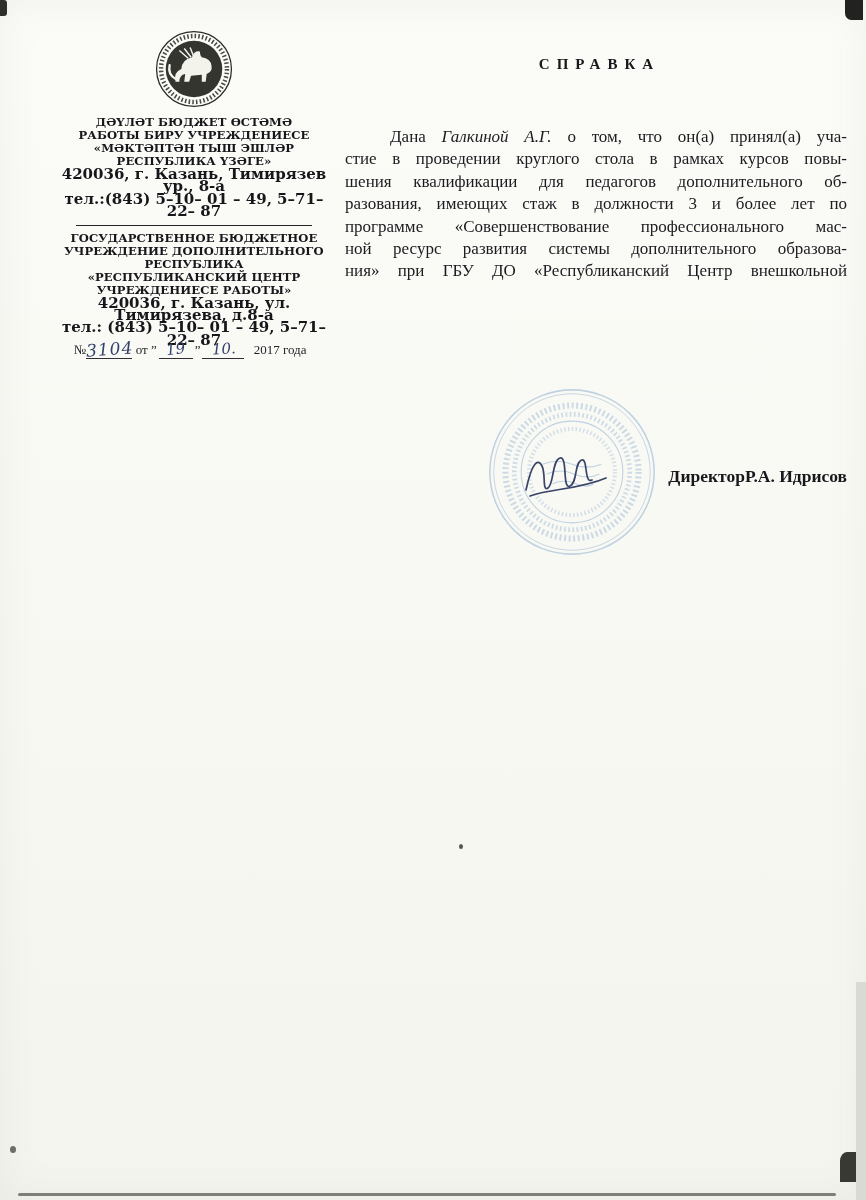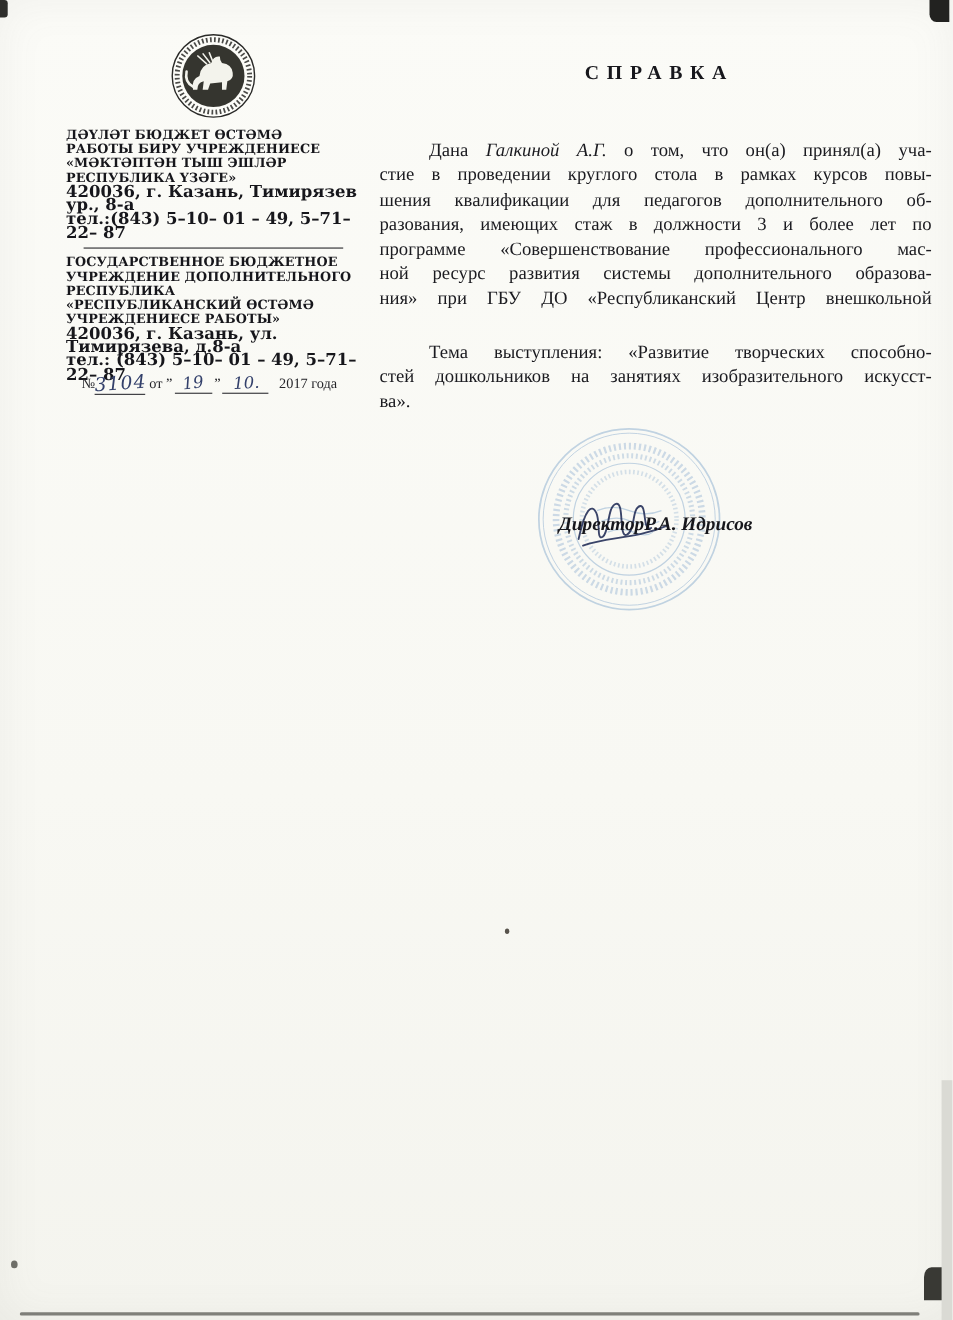"СПРАВКА" .doc-title { font-size: 18px -> 15px }
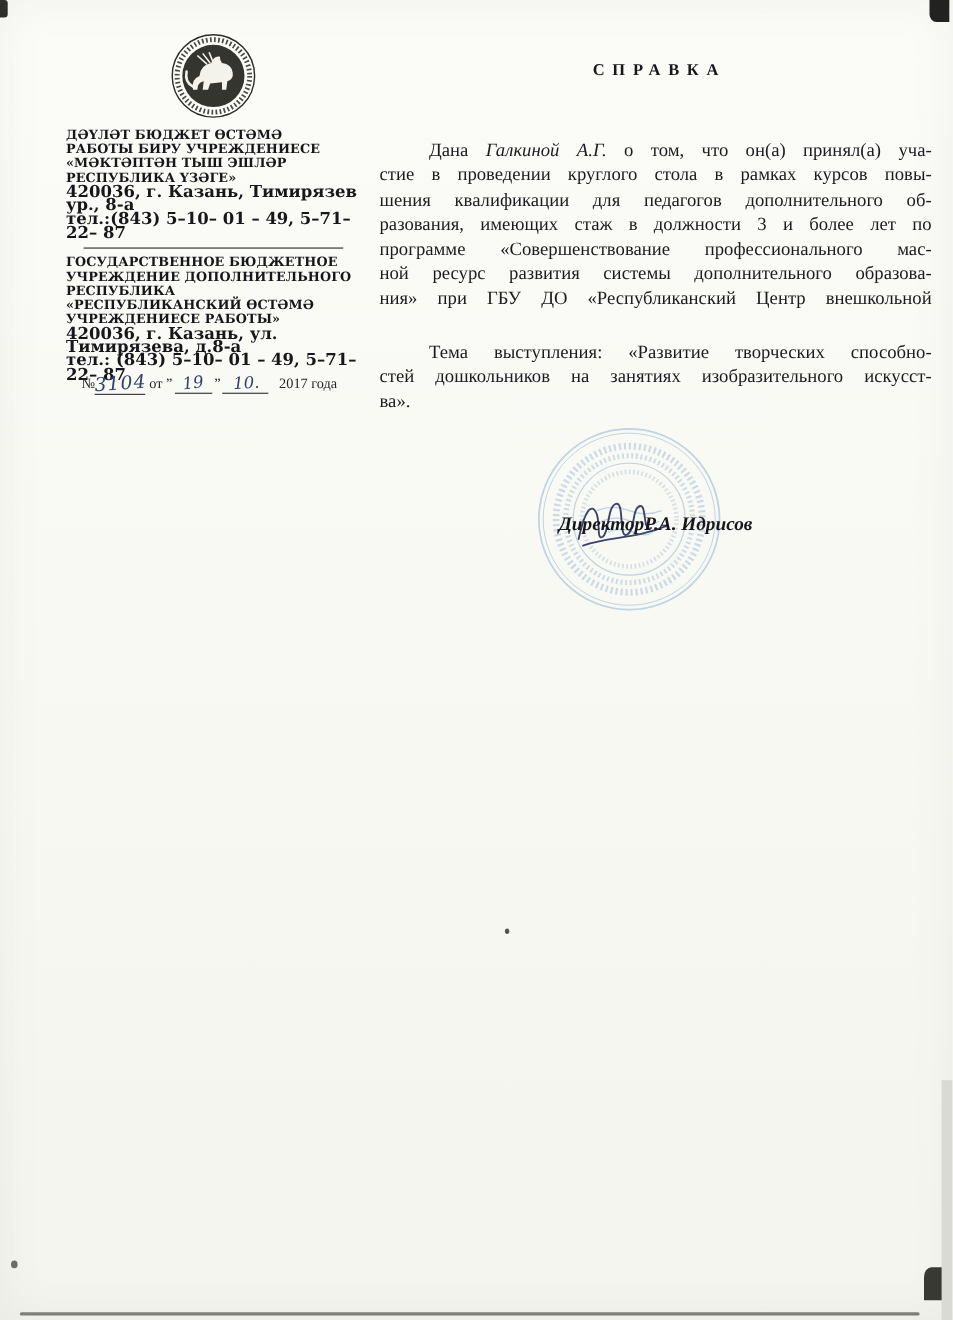"ДӘҮЛӘТ БЮДЖЕТ ӨСТӘМӘ" .letterhead { text-align: none -> center }
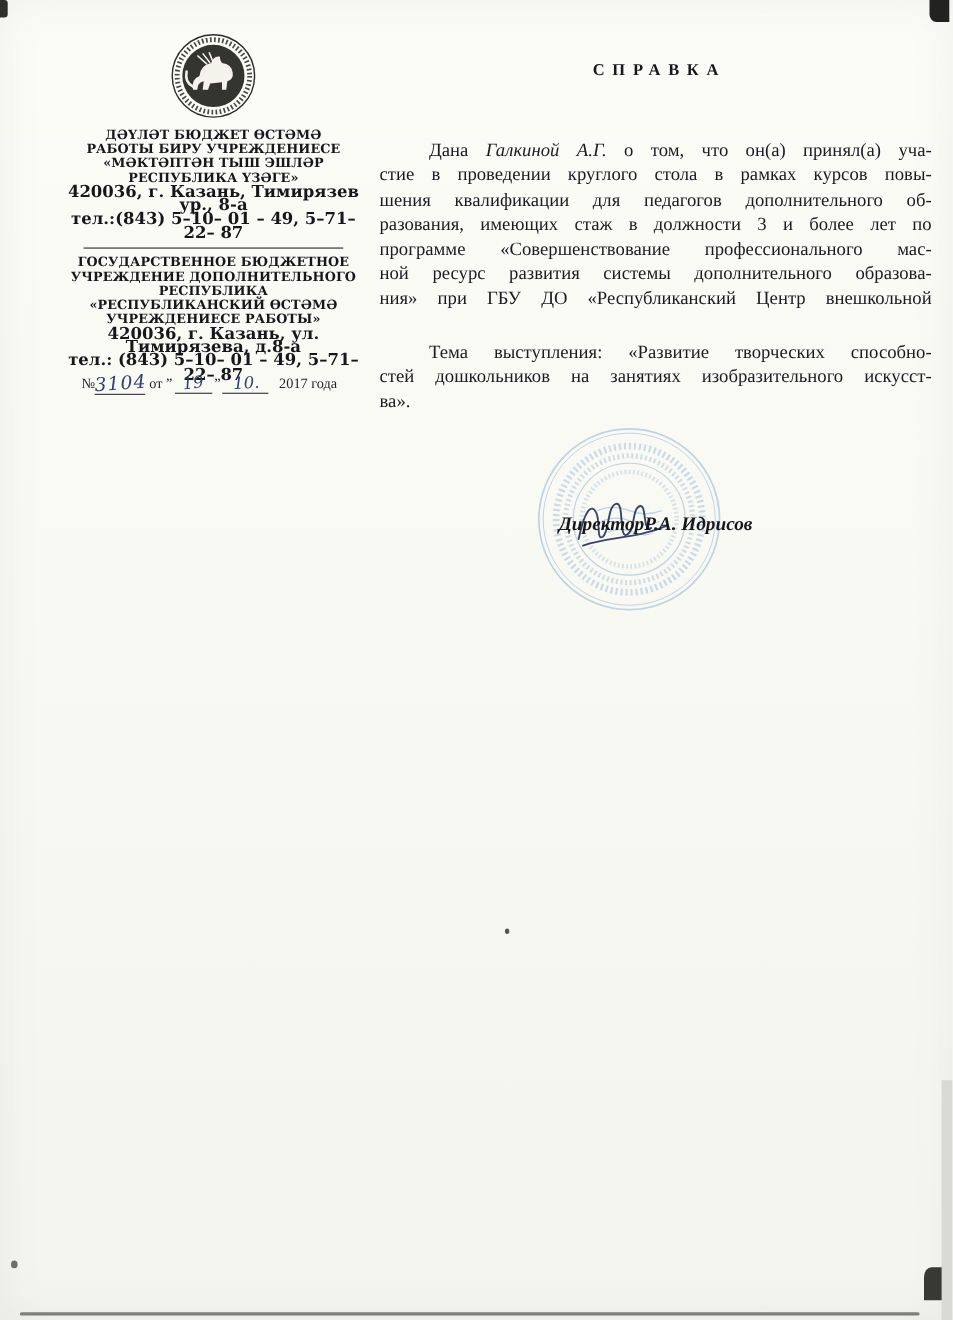"«РЕСПУБЛИКАНСКИЙ ӨСТӘМӘ" div.lh-line { text: ӨСТӘМӘ -> ЦЕНТР }
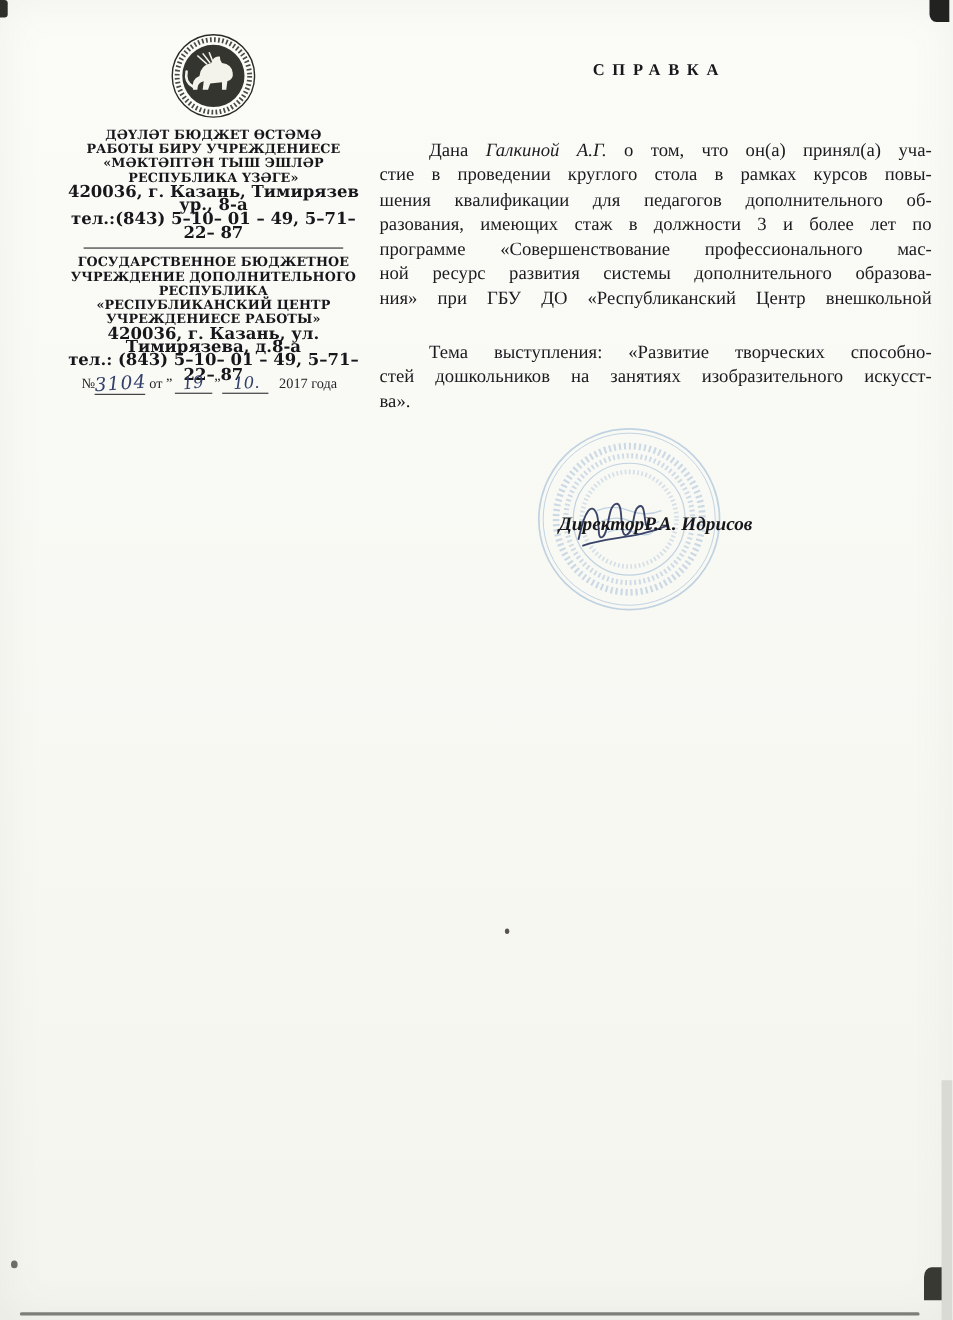"Тема выступления: «Развитие творческих" div.para2 { html: <div> <div>Тема выступления: «Развитие творческих способно-</div> <div>стей дошкольников на занятиях изобразительного искусст-</div> <div>ва».</div> </div> -> none }
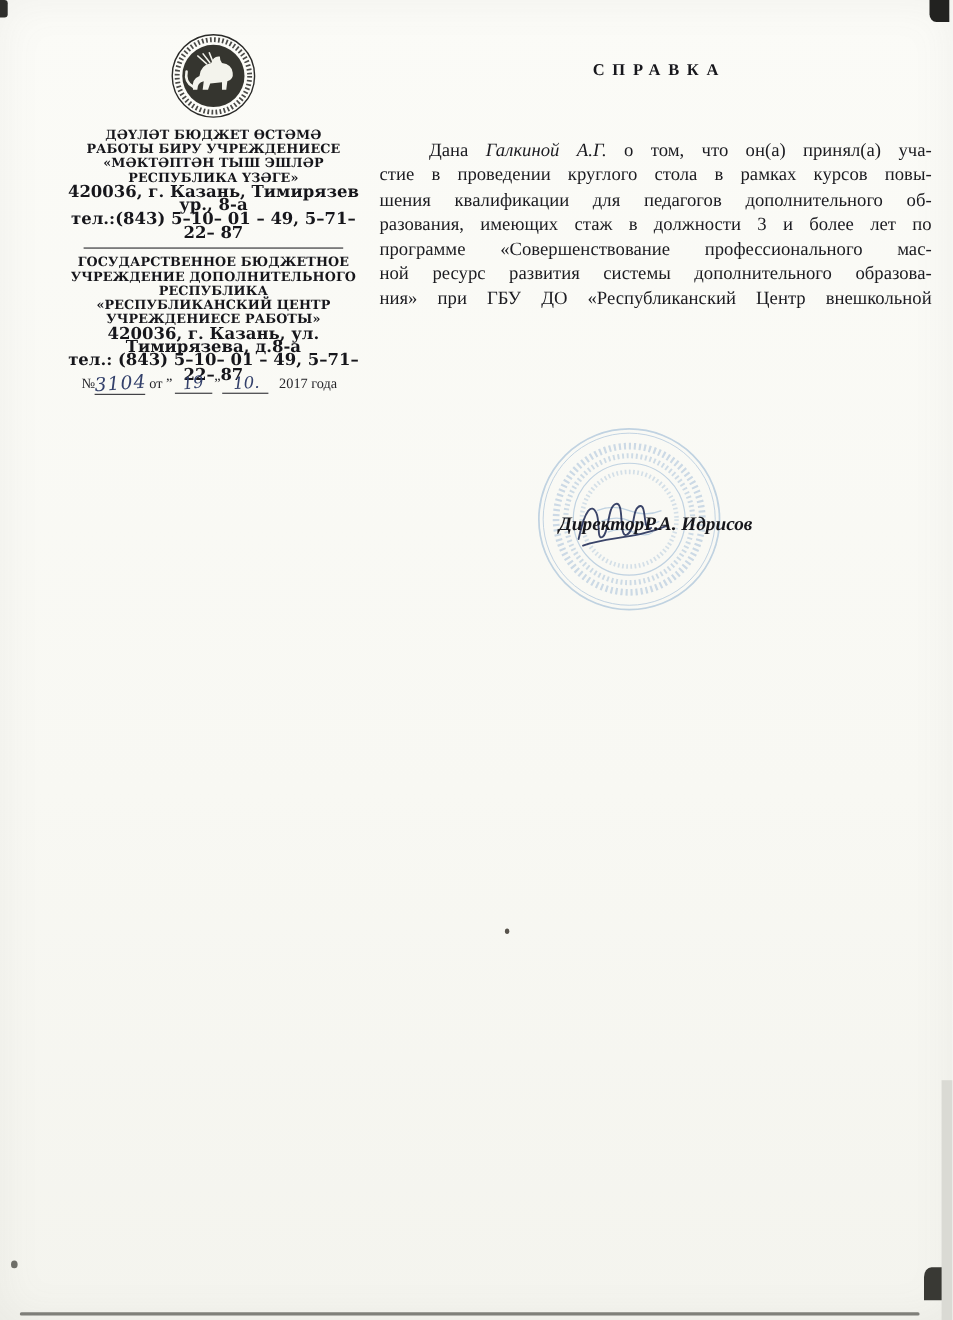"Директор" .director-row { font-style: italic -> none; justify-content: center -> flex-end }
